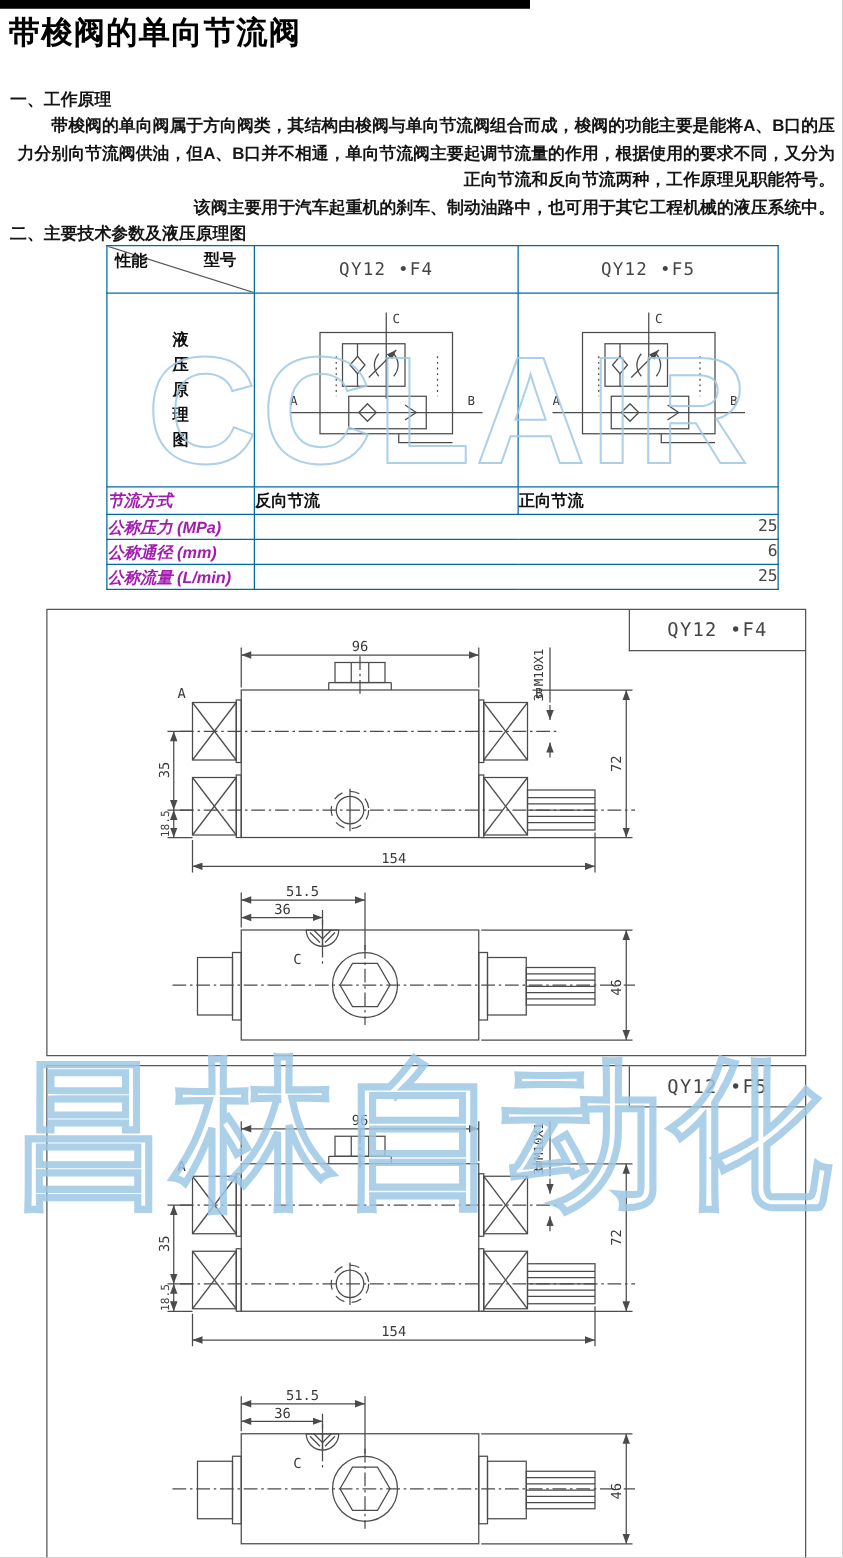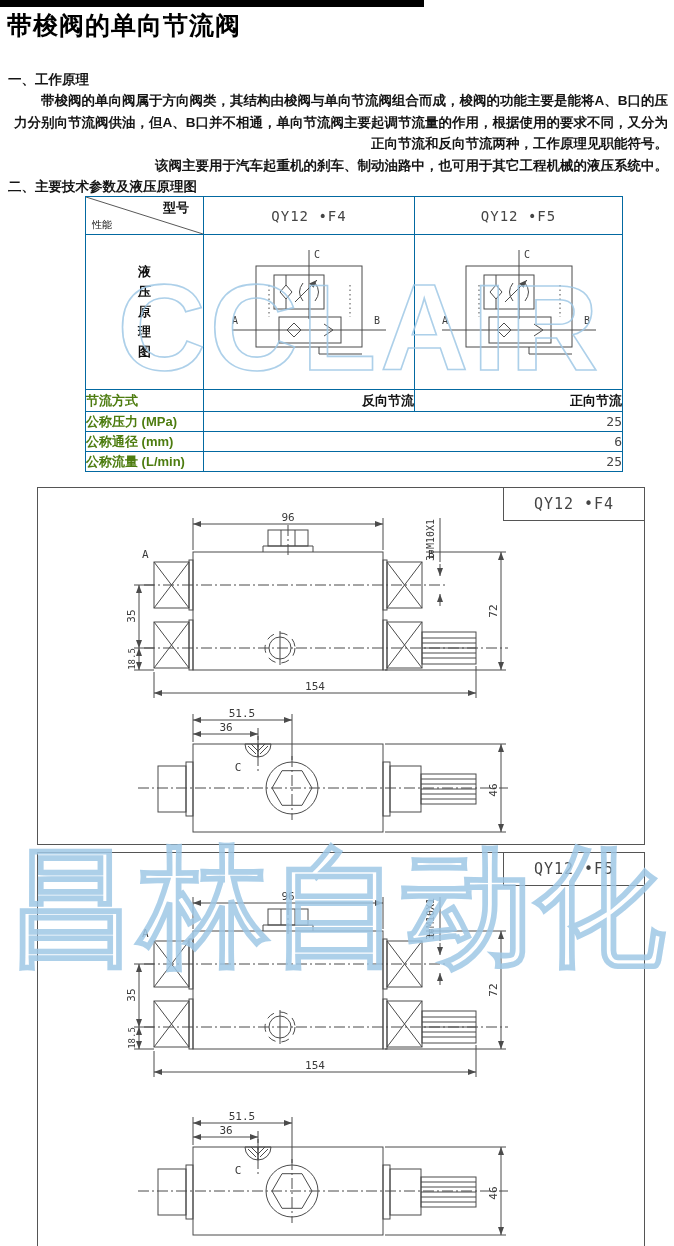"性能" .corner-bottom { bottom: 2px -> 16px; font-size: 10px -> 13px; font-weight: 400 -> 700 }
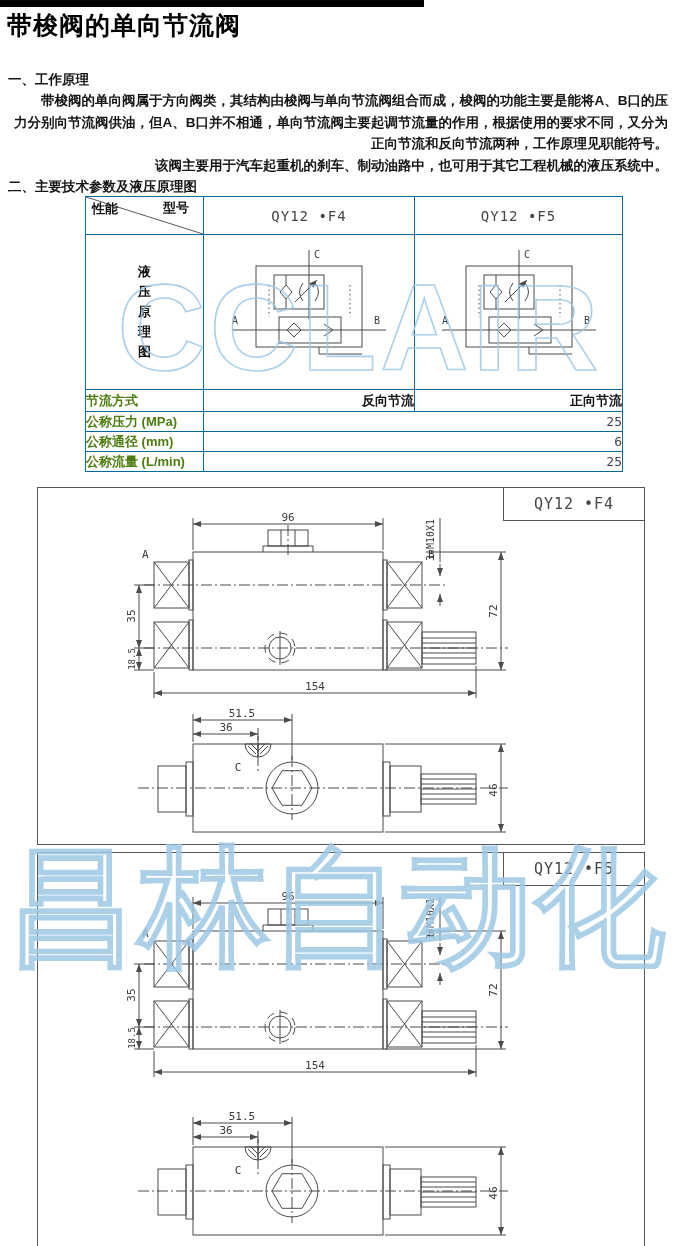"节流方式" td.lbl { color: #4d7c0f -> #a21caf; font-style: none -> italic }
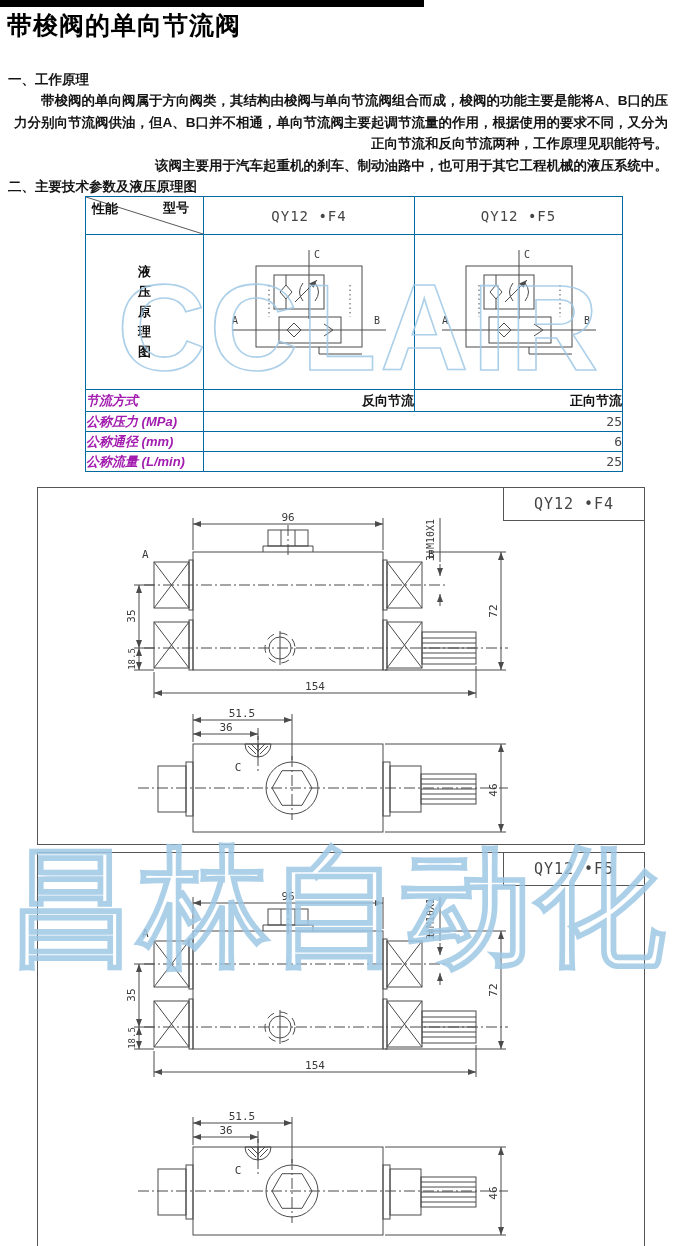"反向节流" td.valcn { text-align: right -> left }
